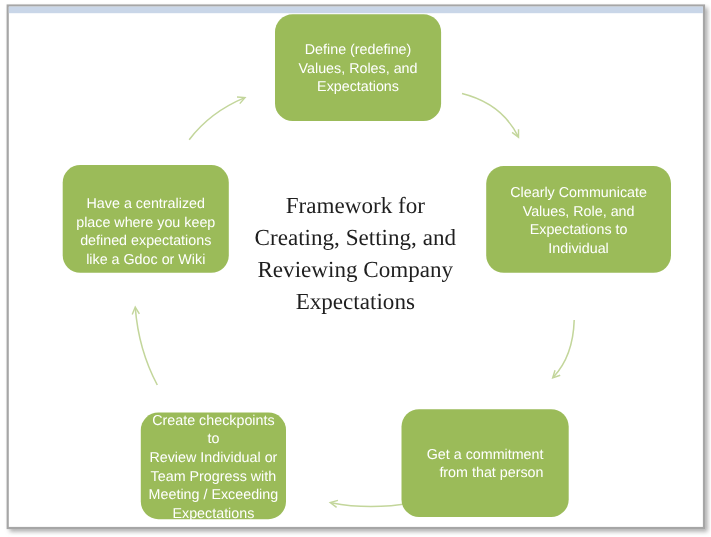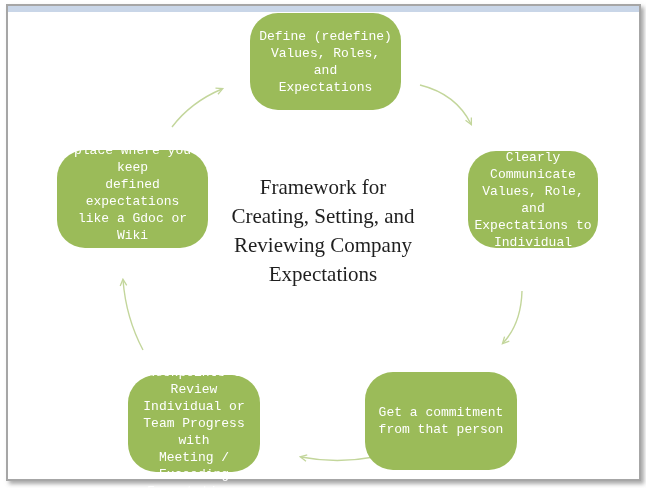"Define (redefine)" .node { border-radius: 28px -> 16px; font-family: Liberation Mono, monospace -> none }
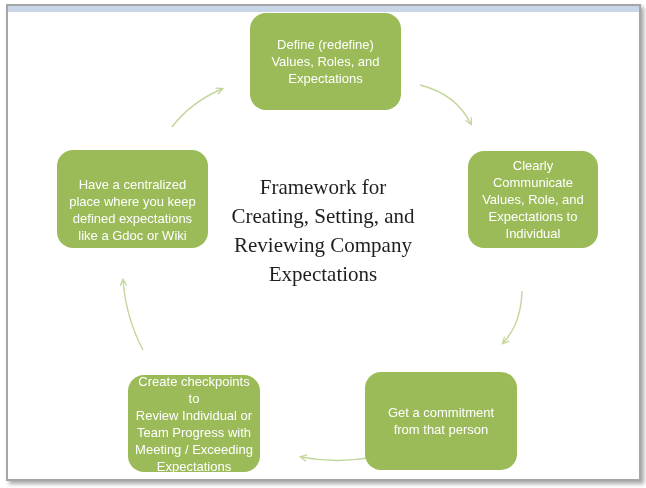"Clearly Communicate" .node-communicate { left: 468px -> 442px; width: 130px -> 168px }
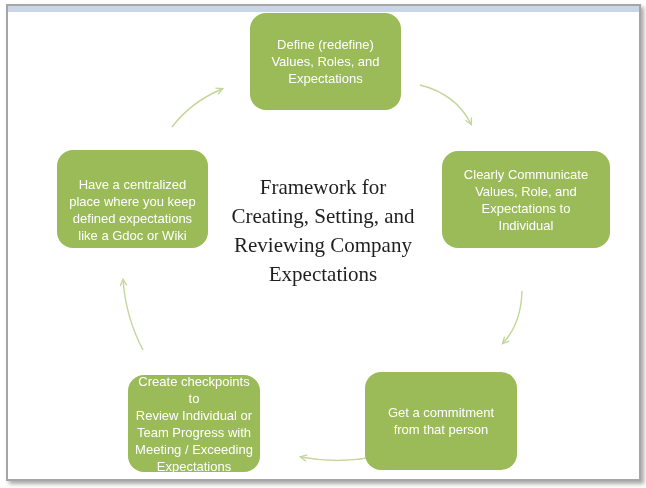"Get a commitment" .node-commitment { text-align: none -> right }
